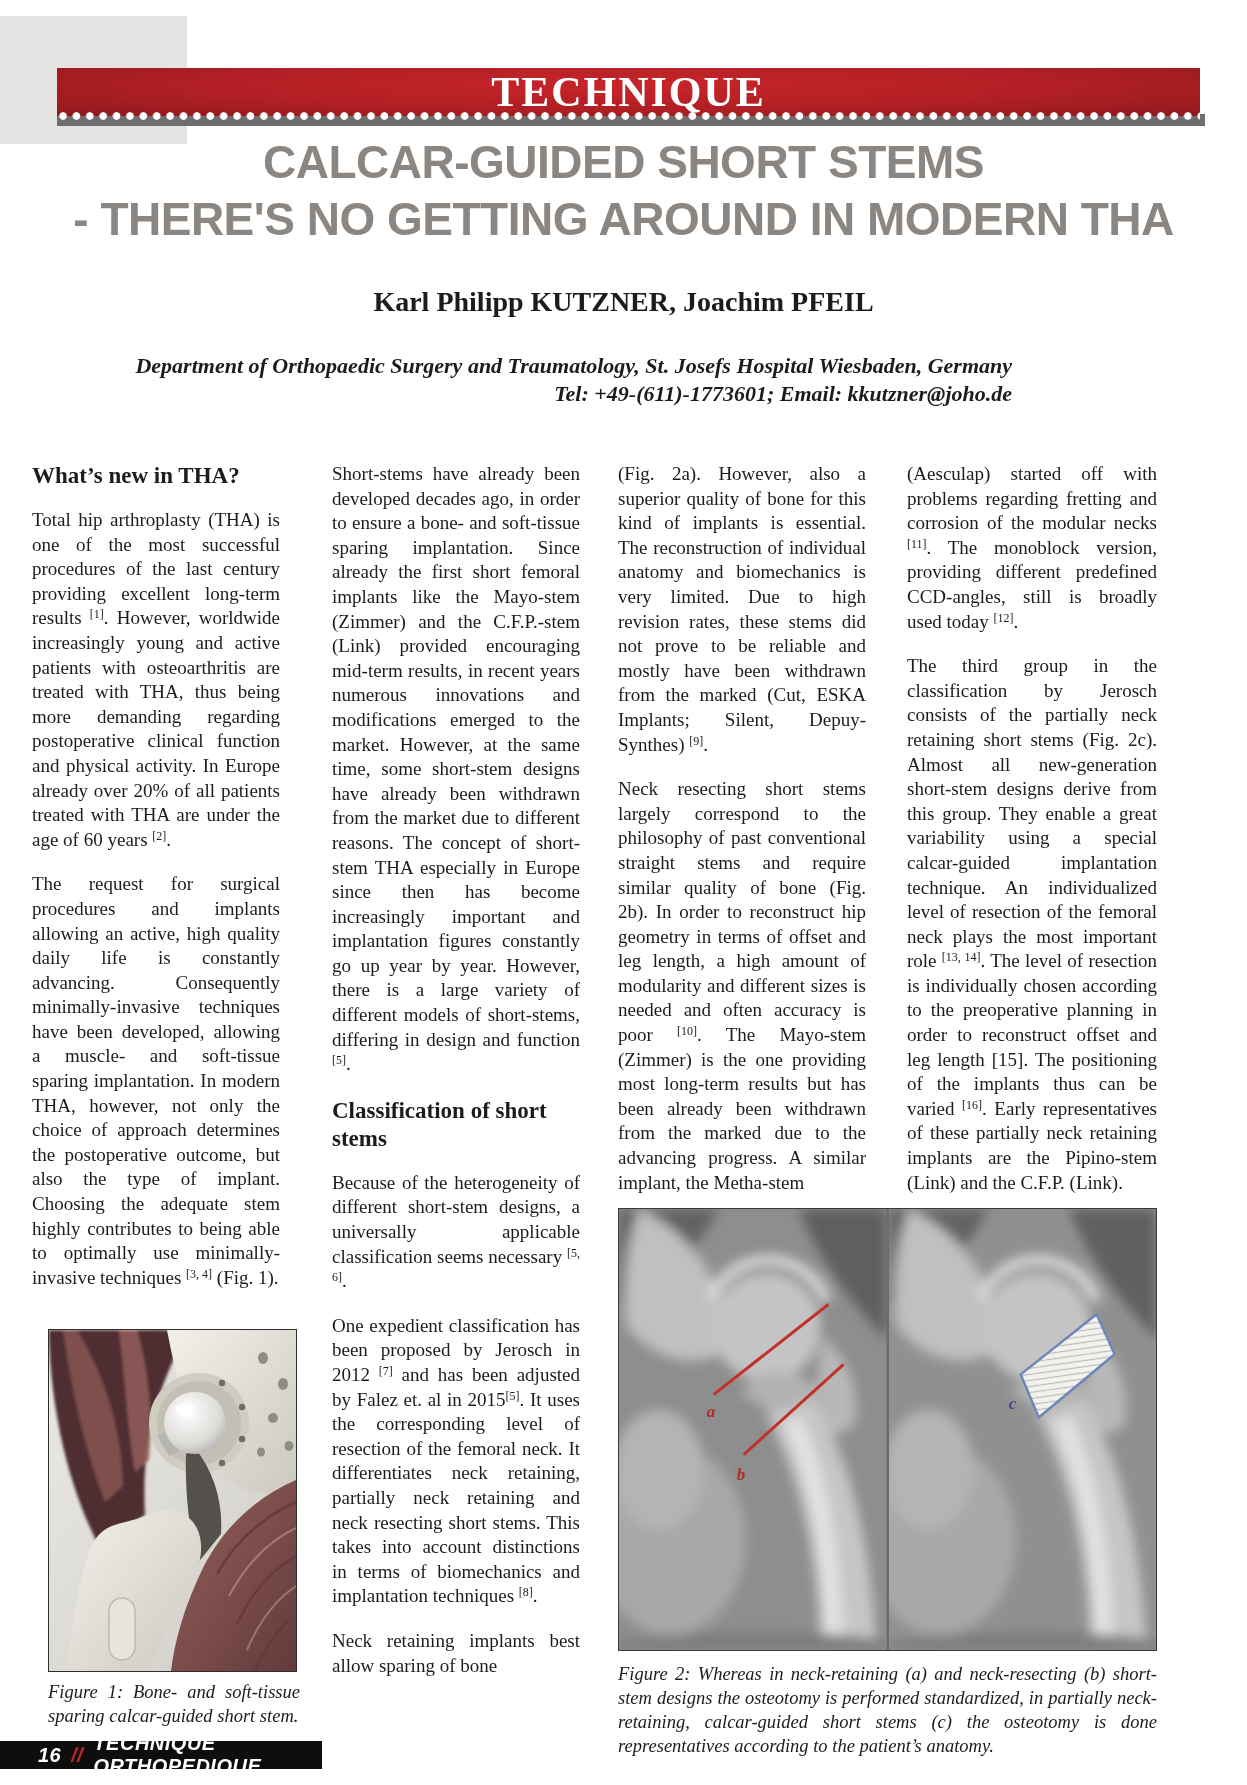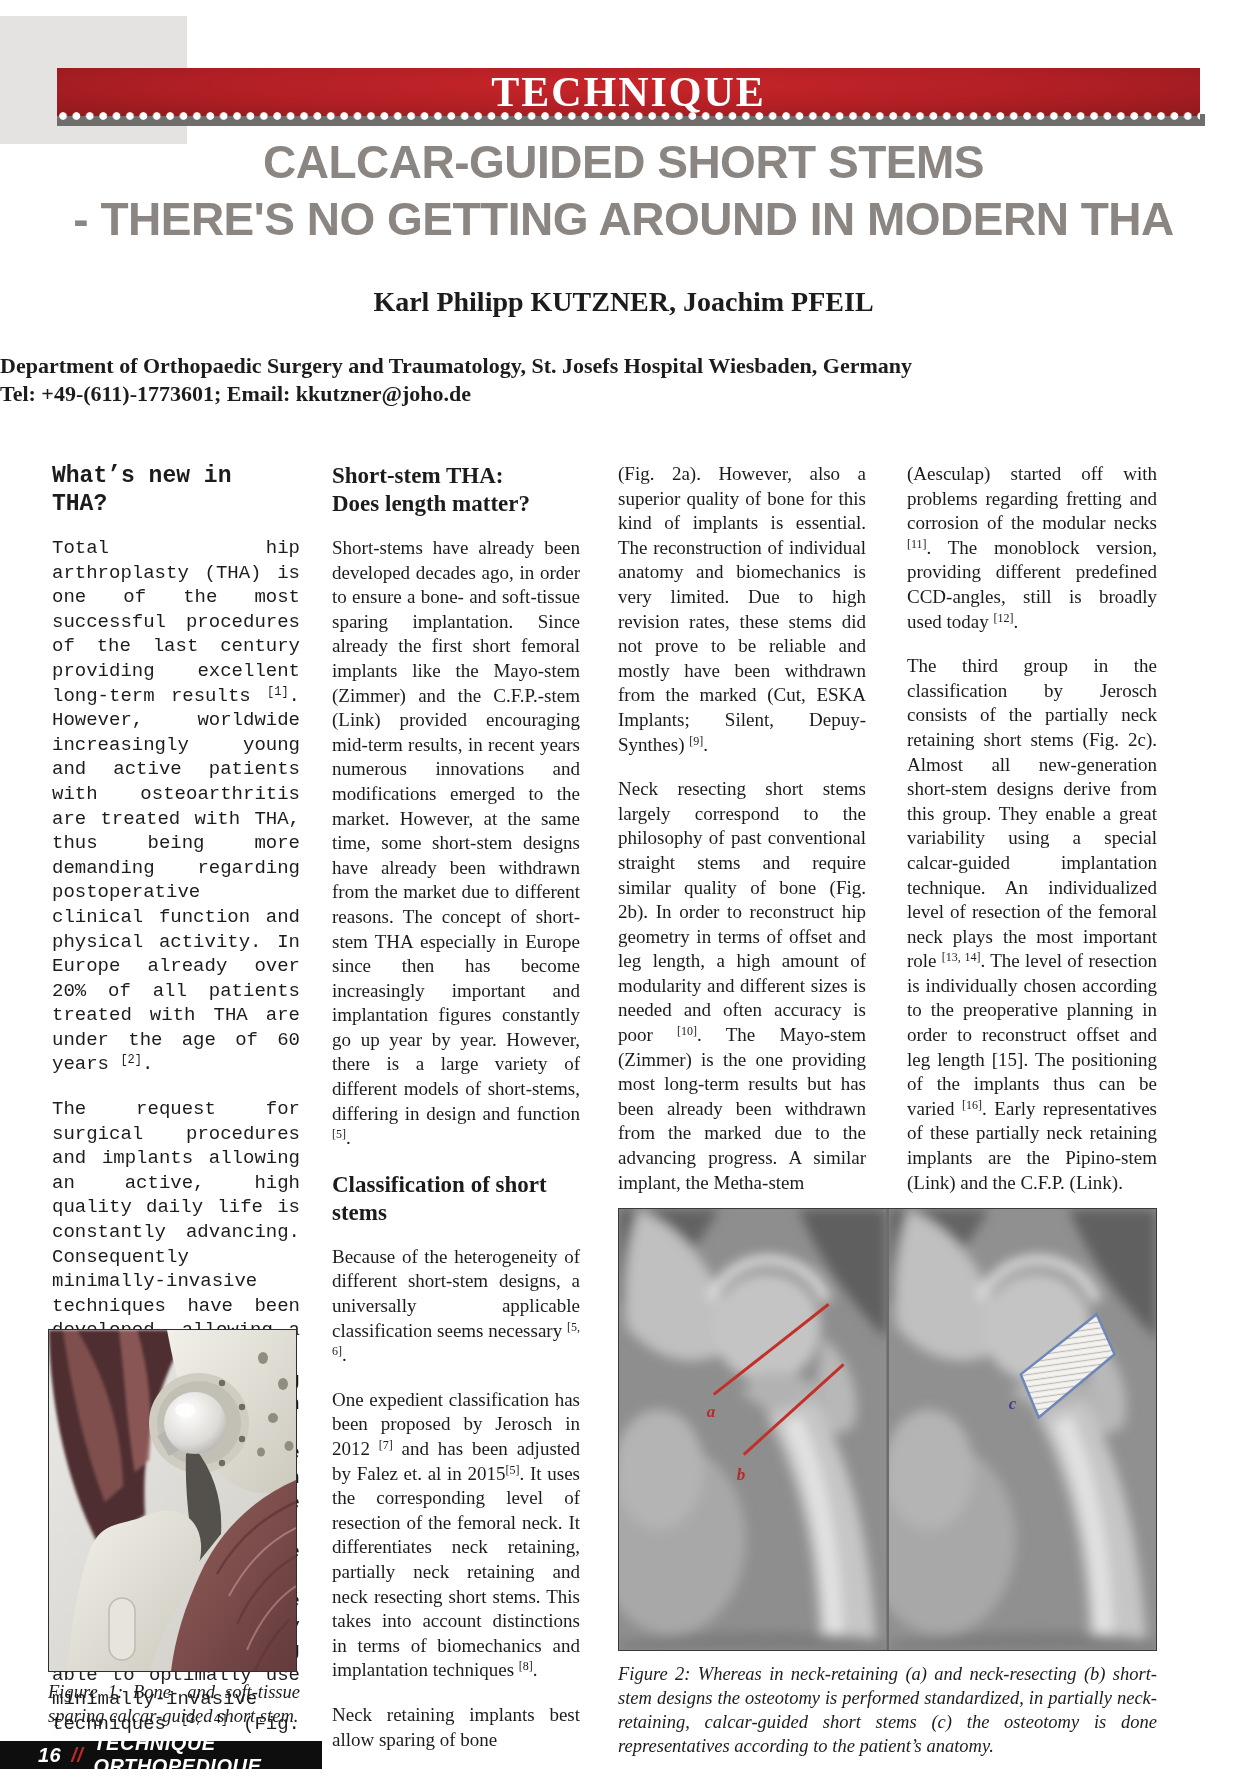"Department of Orthopaedic Surgery and" .affiliation { font-style: none -> italic; text-align: left -> right }
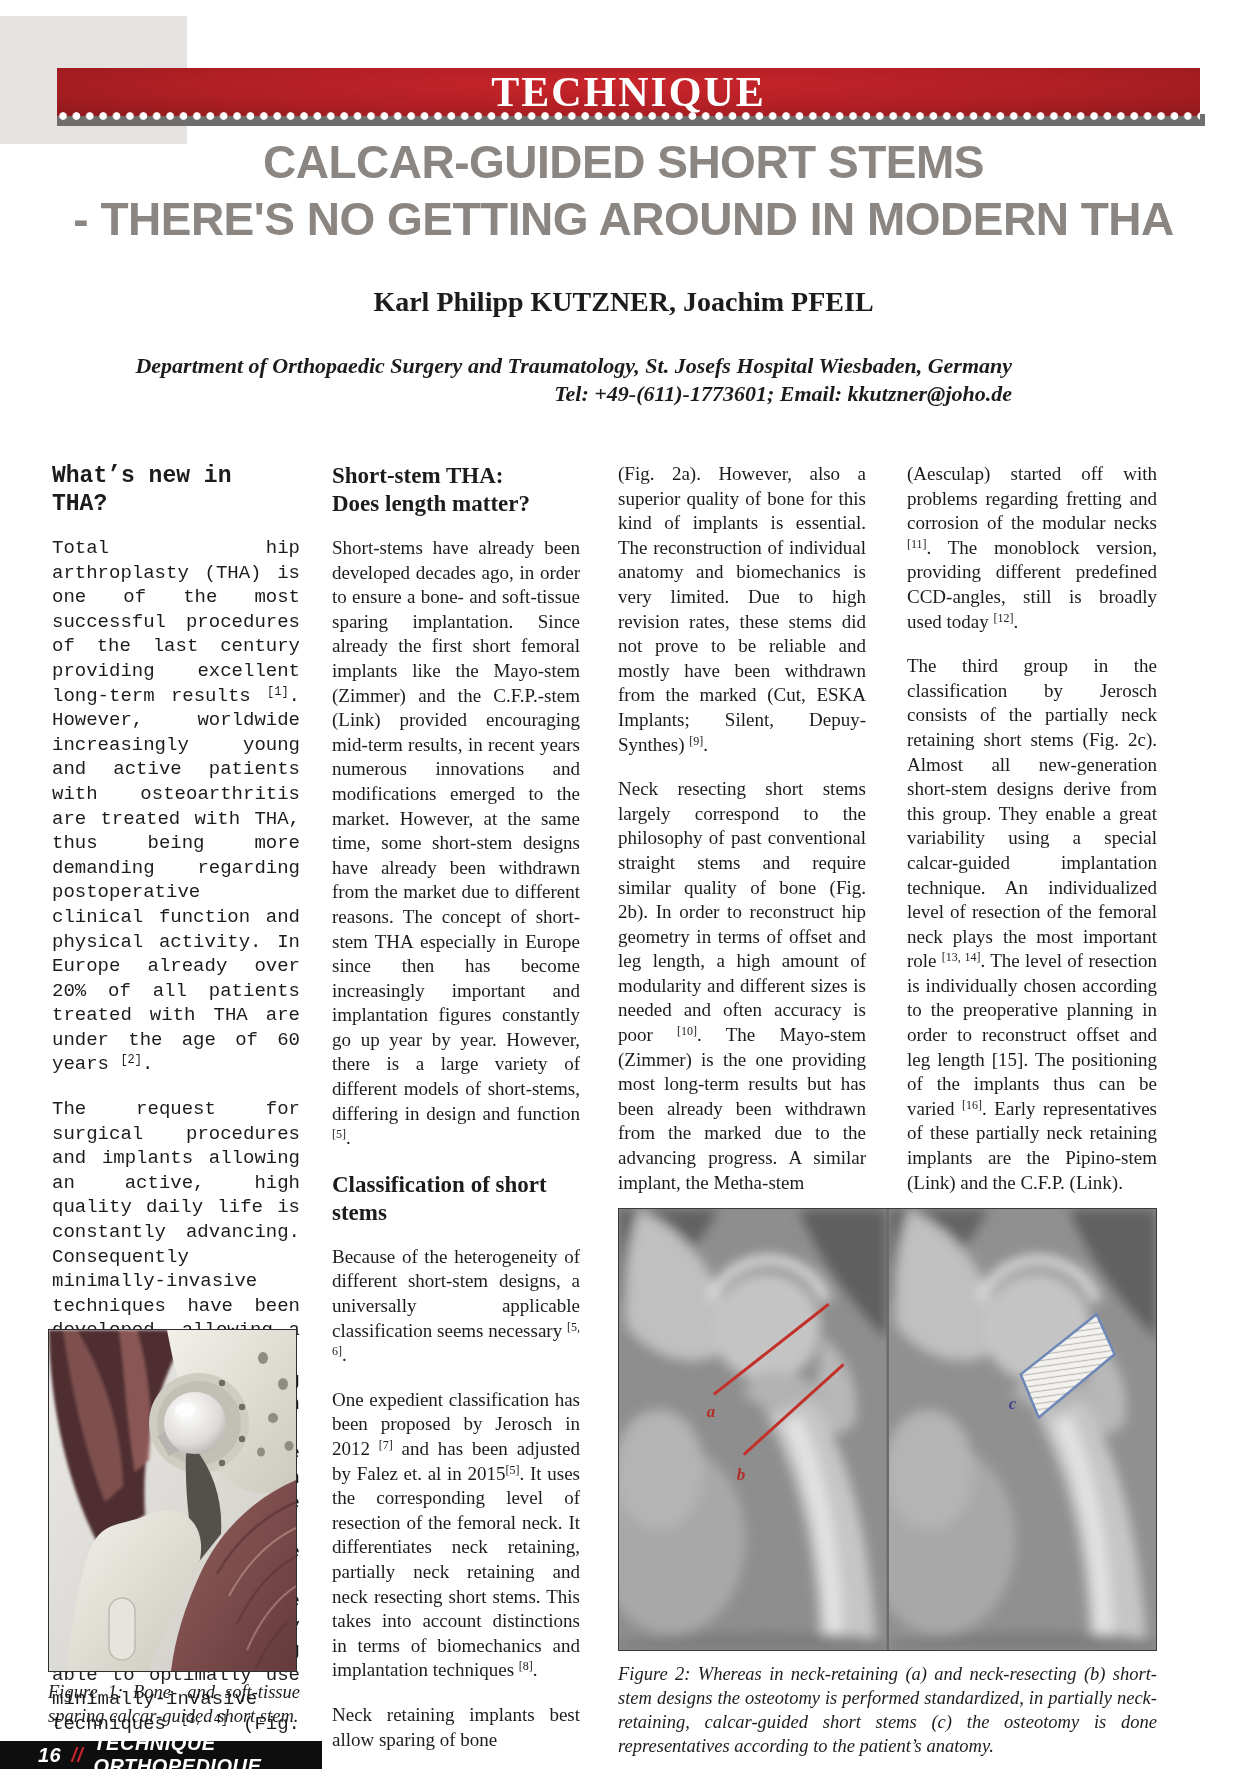"What’s new in THA?" .col-1 { font-family: Liberation Mono, monospace -> none; left: 52px -> 32px }
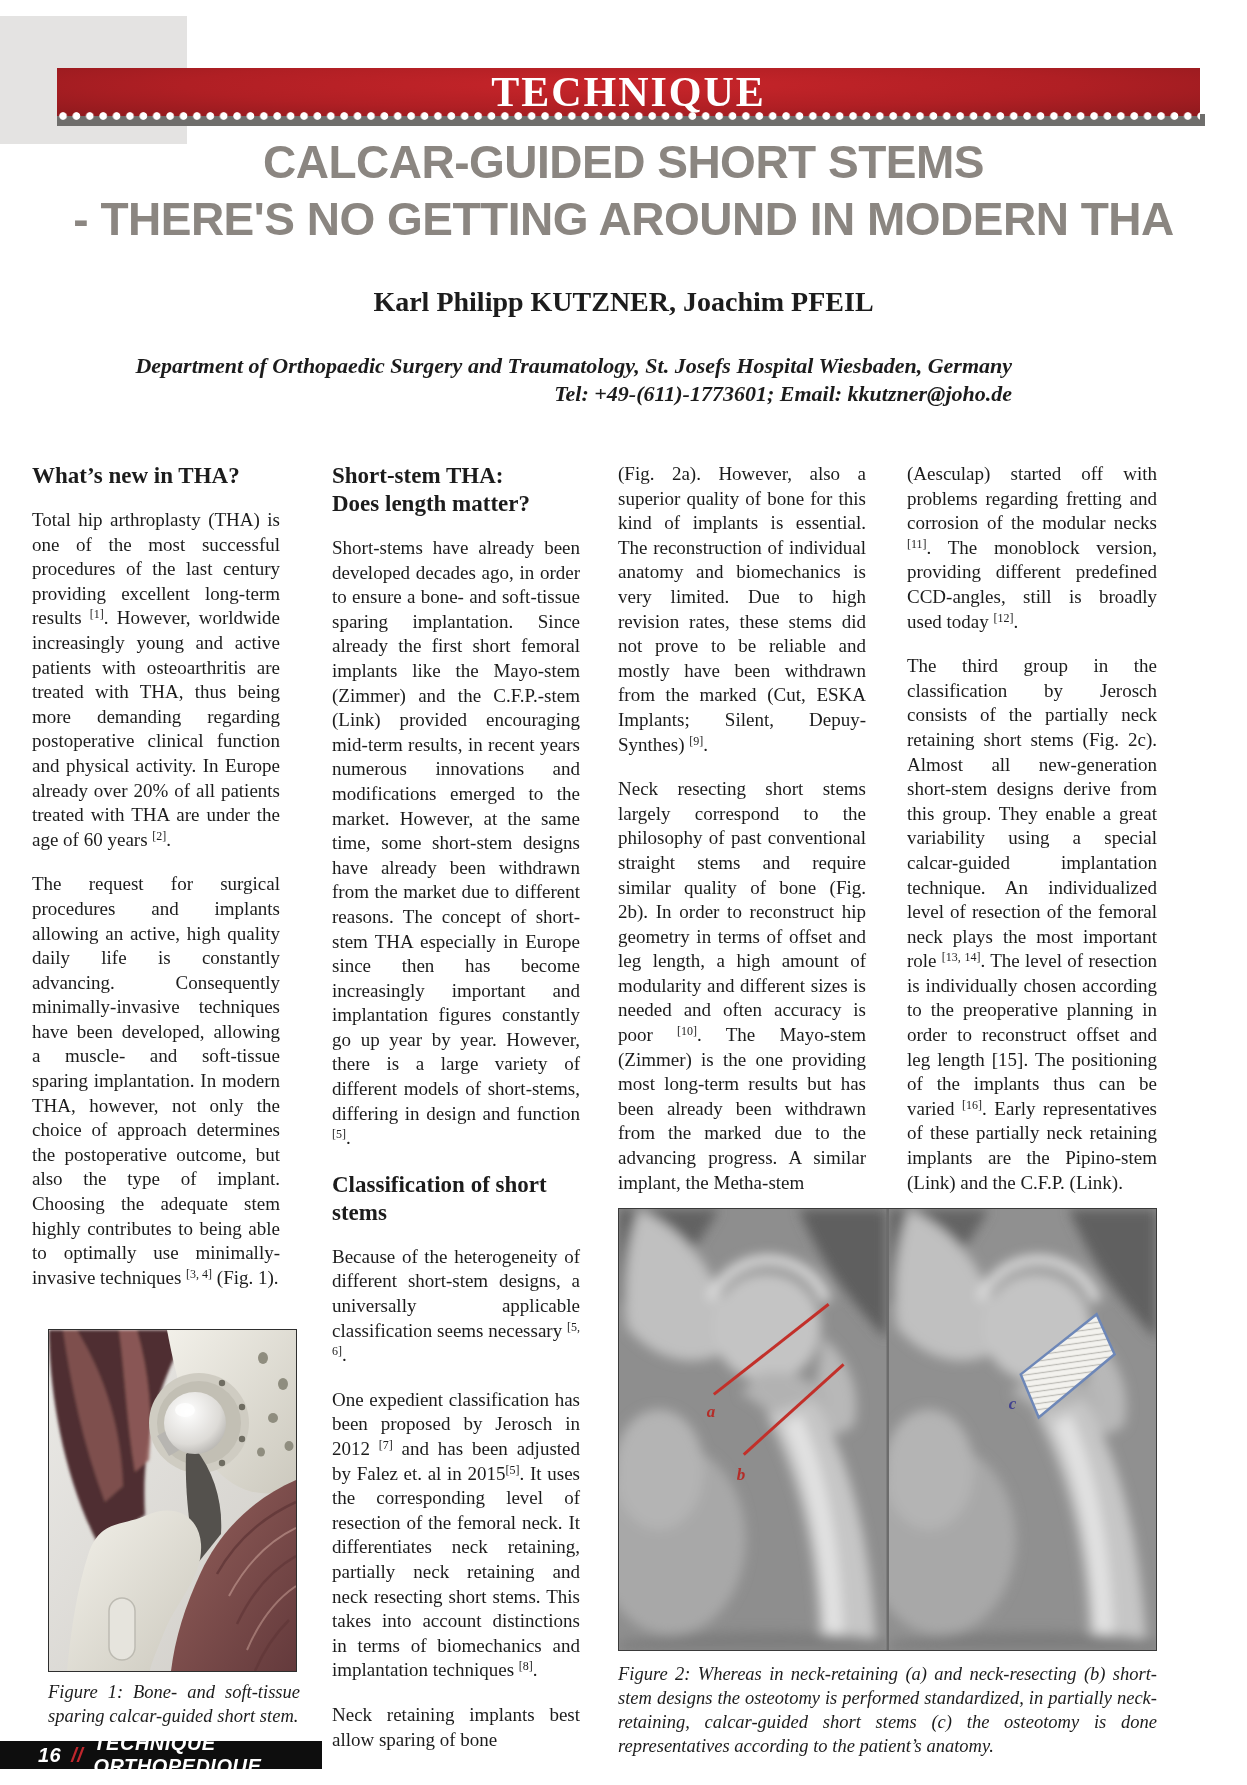"Short-stem THA:" h3 { html: <h3> <span>Short-stem THA:</span> <span>Does length matter?</span> </h3> -> none }
